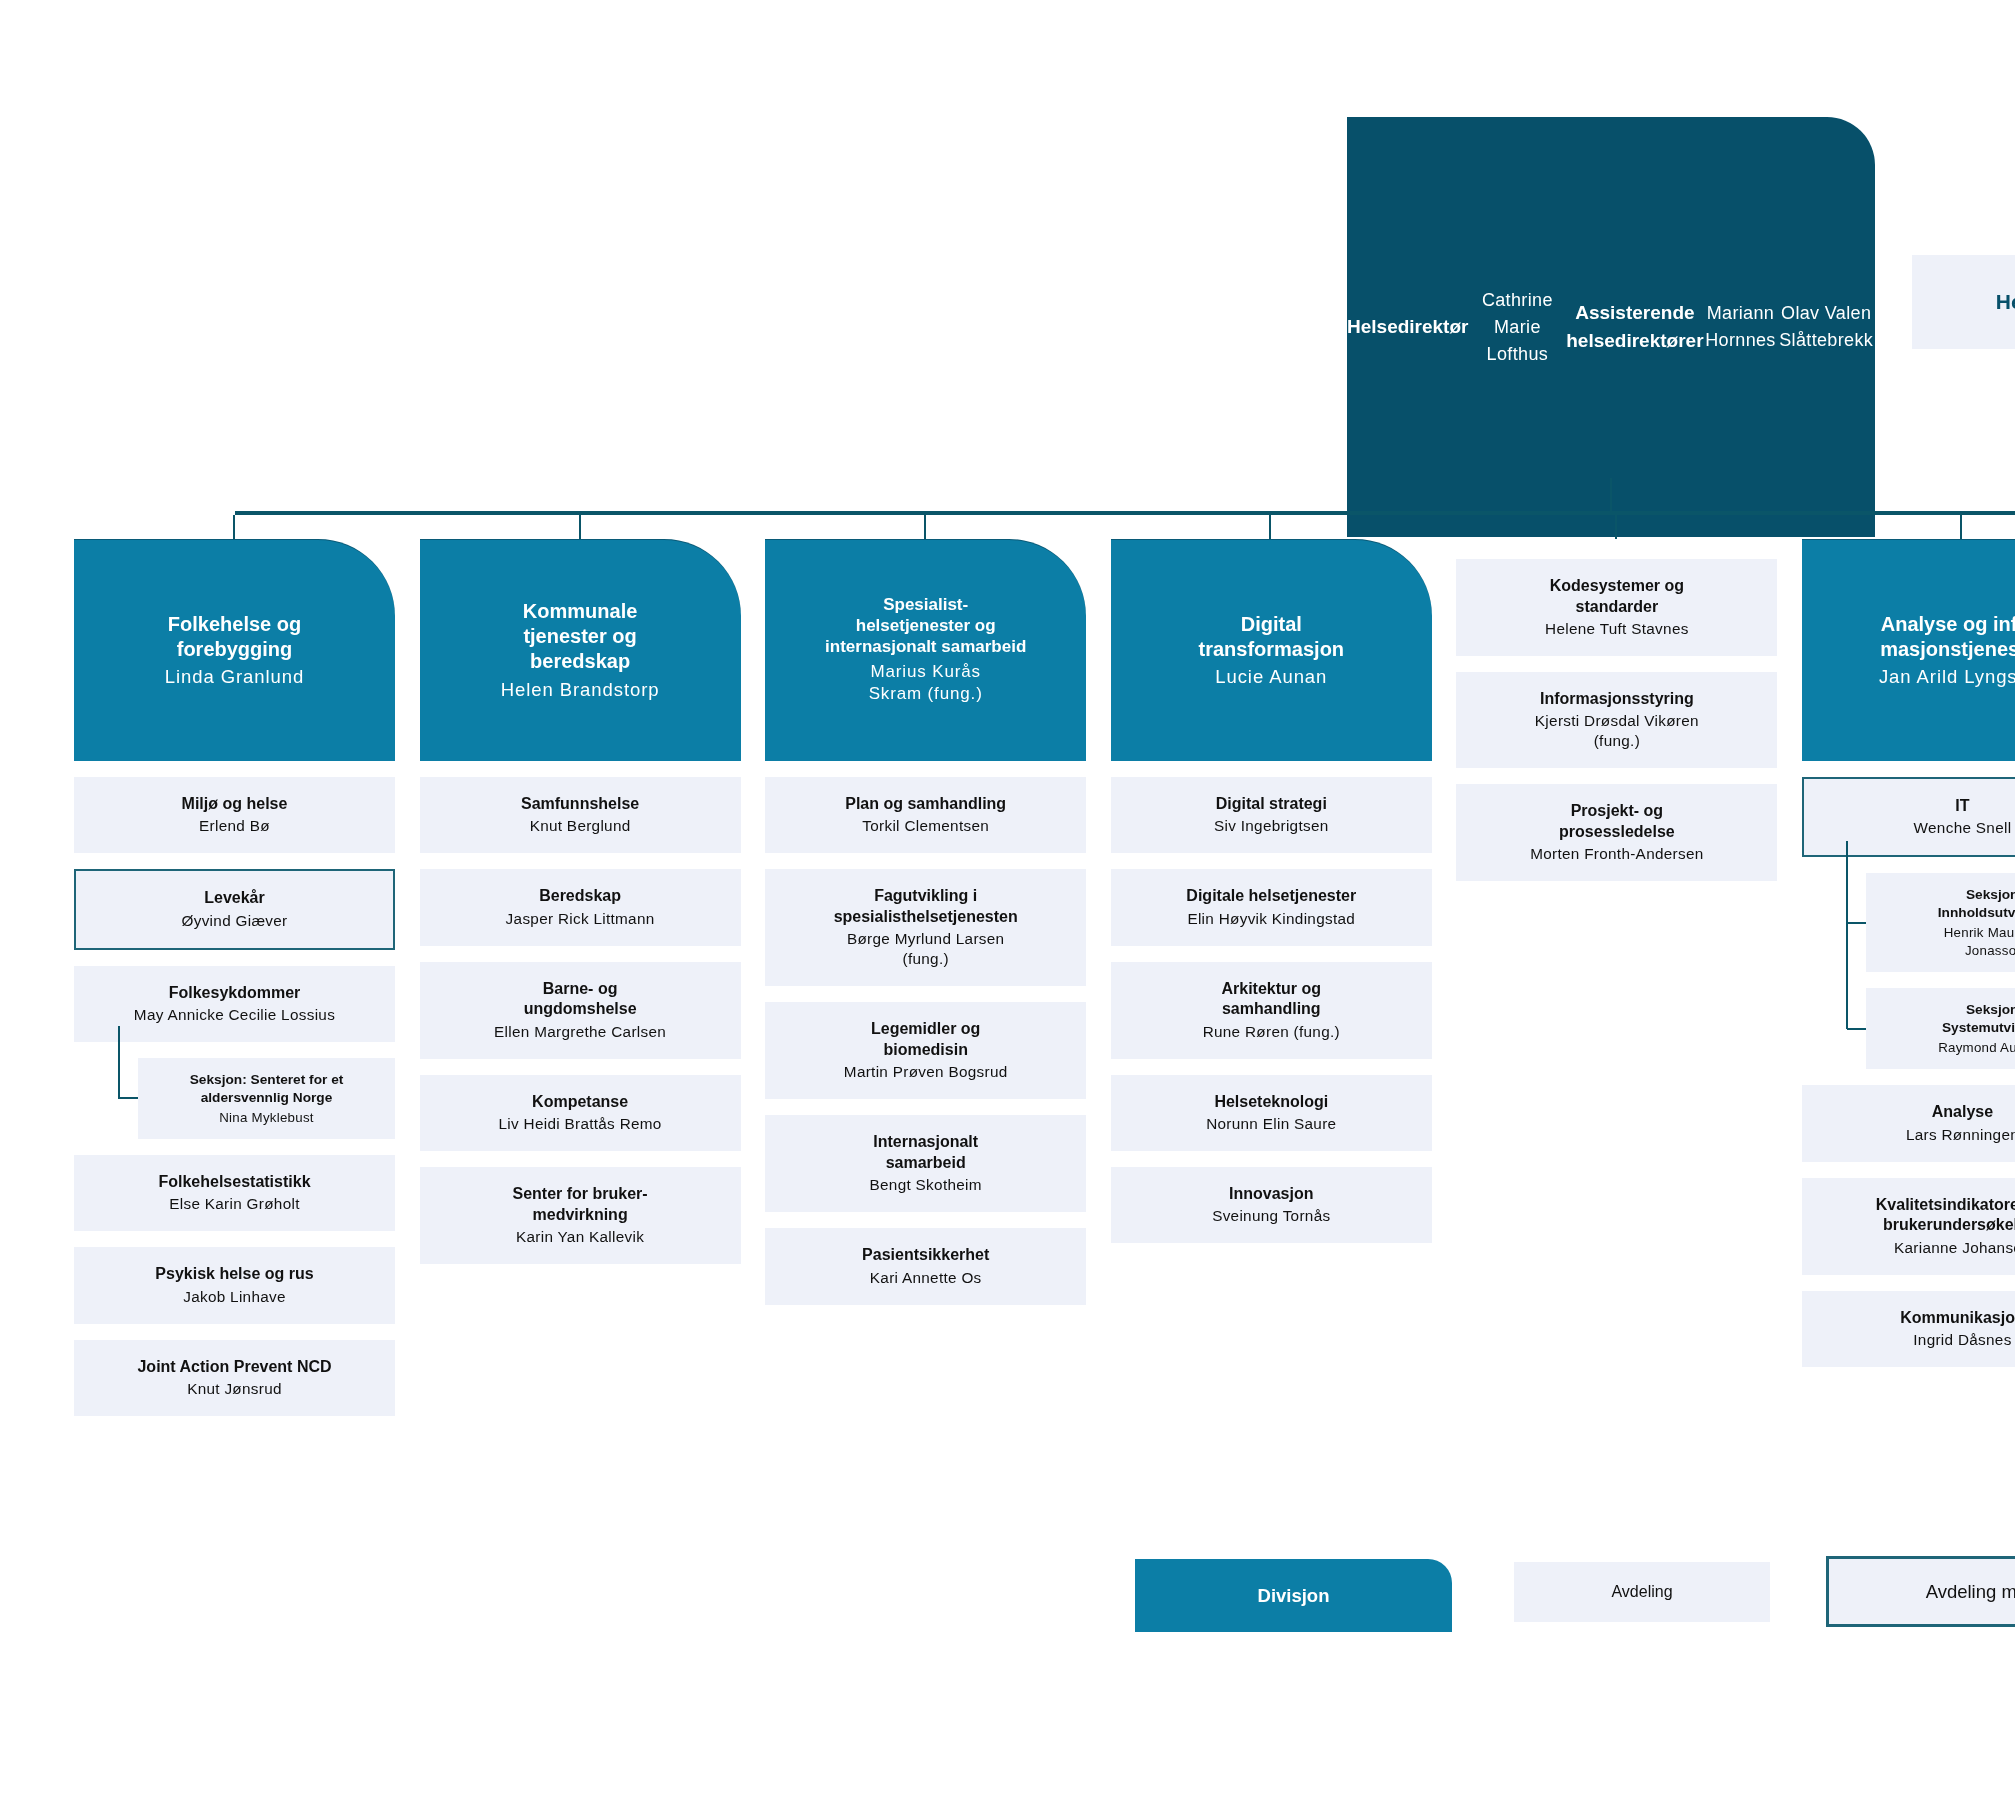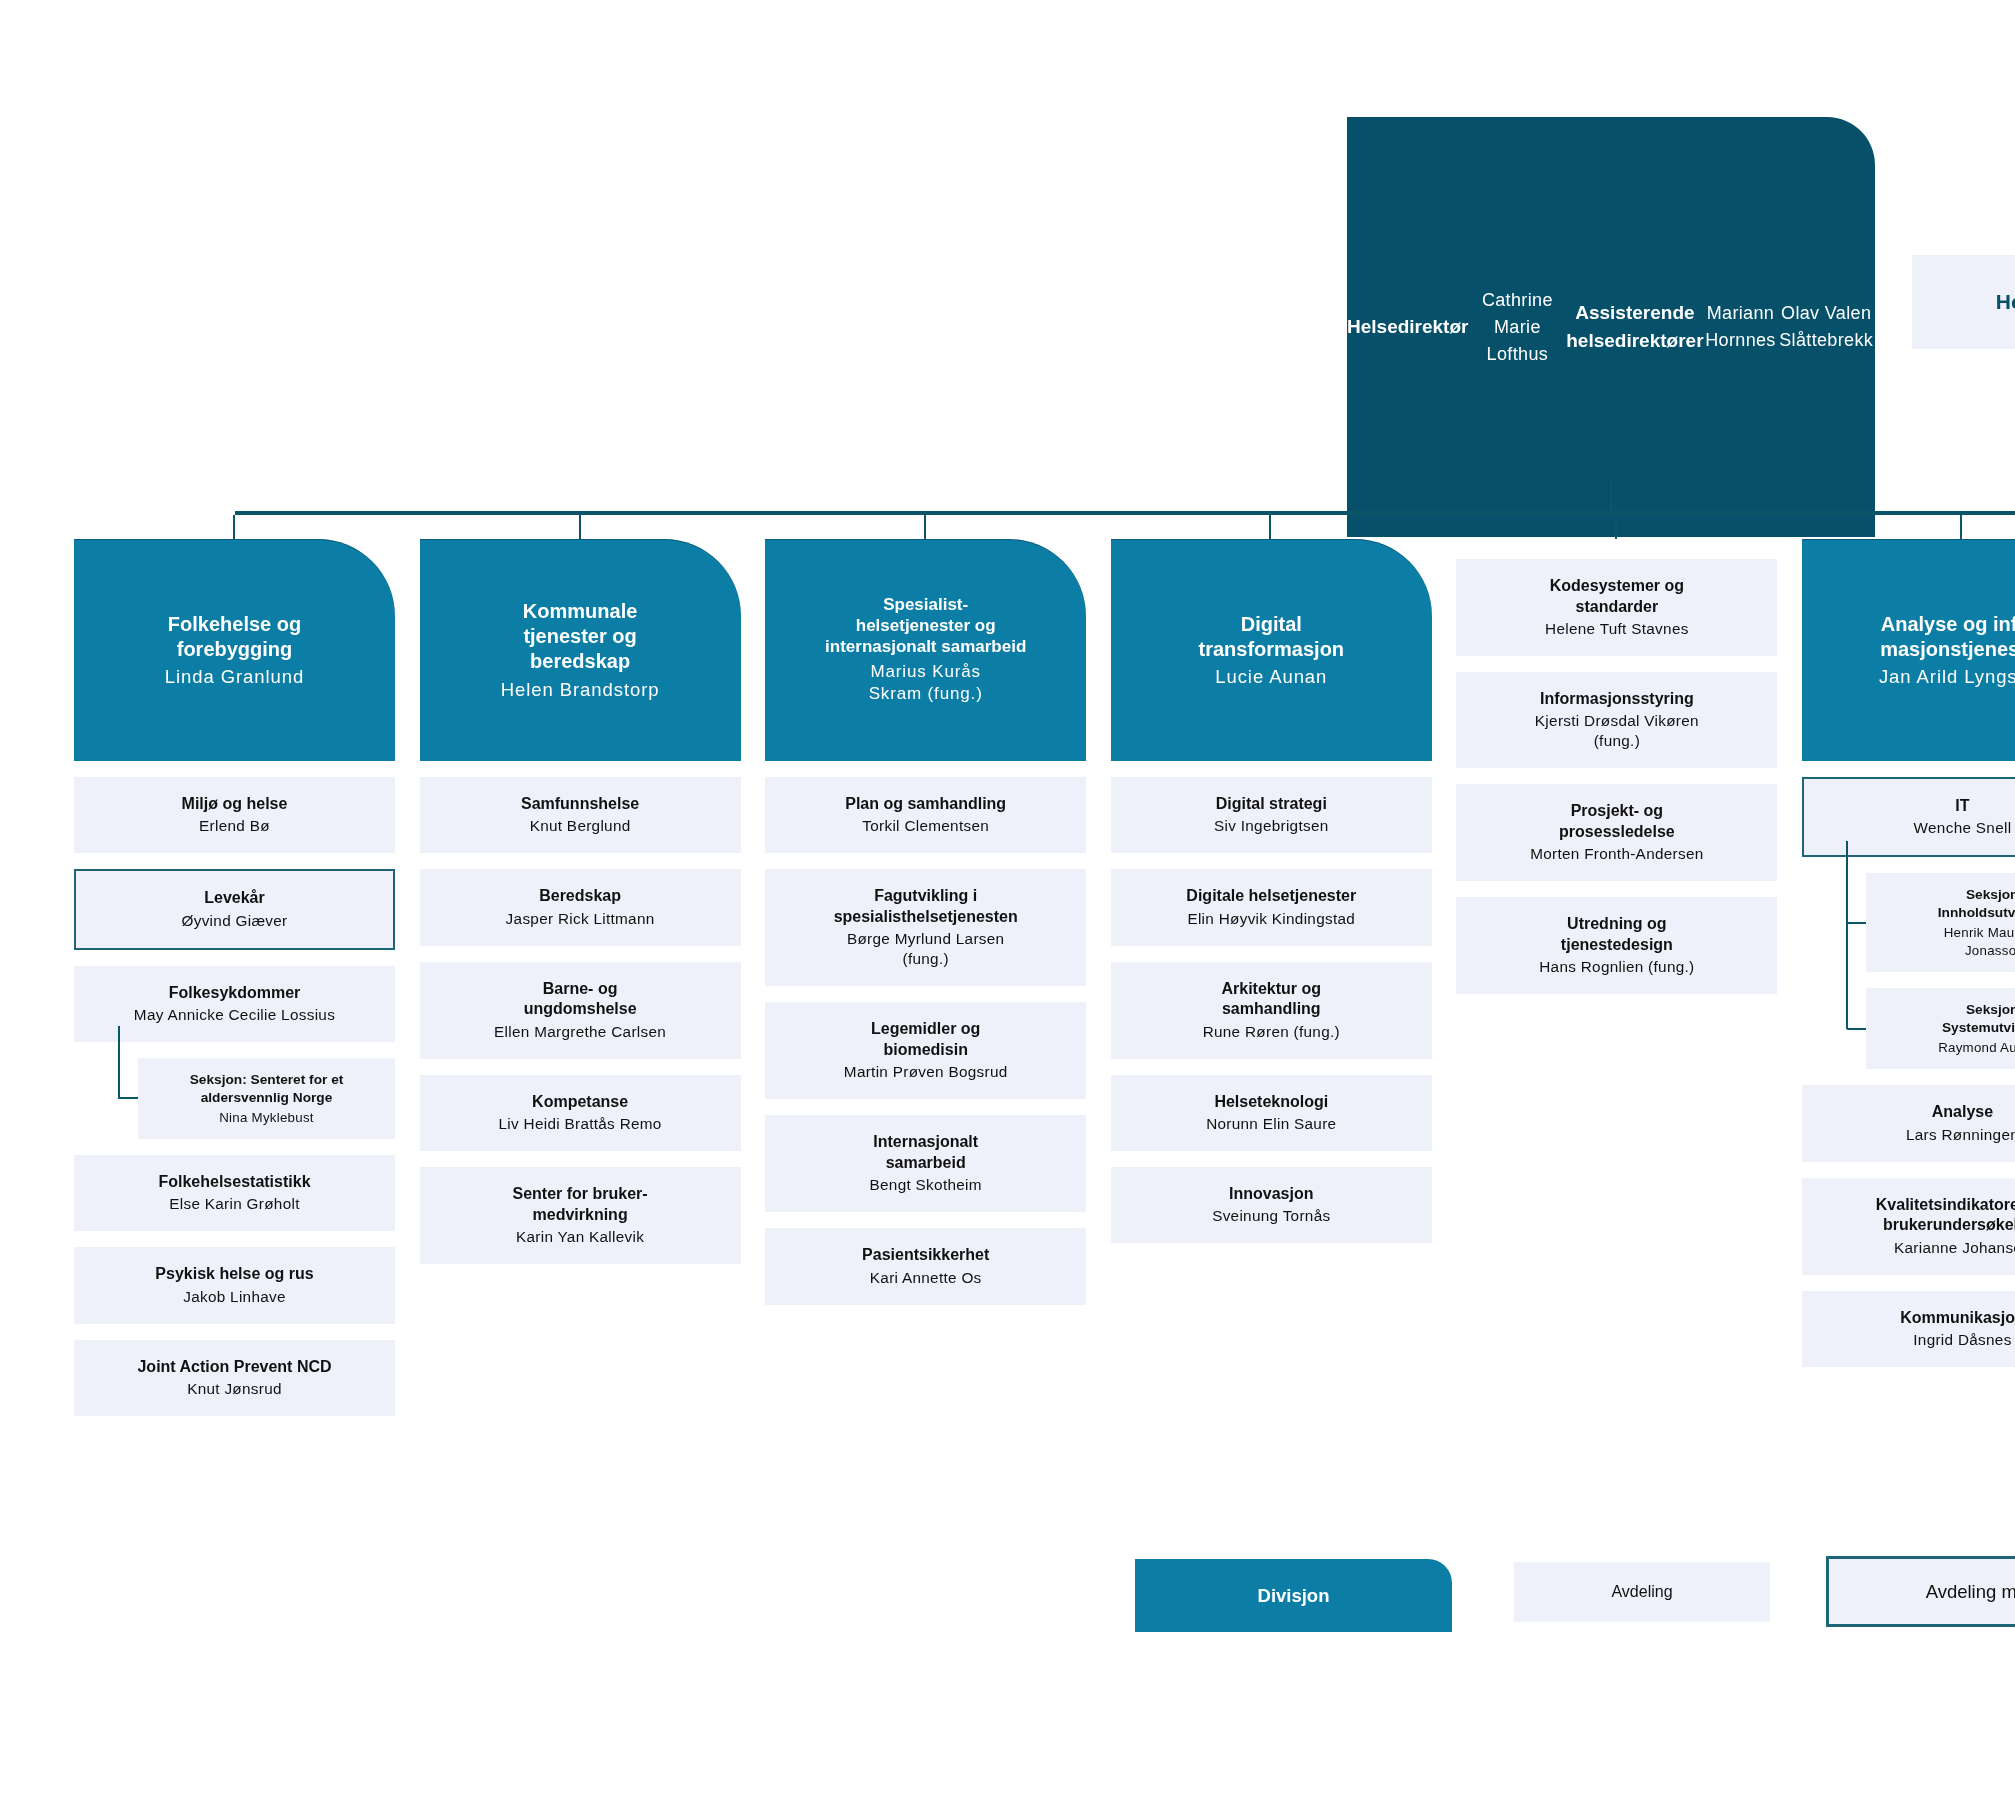"Utredning og" div.unit { html: <div> <div>Utredning og tjenestedesign</div> <div>Hans Rognlien (fung.)</div> </div> -> none }
